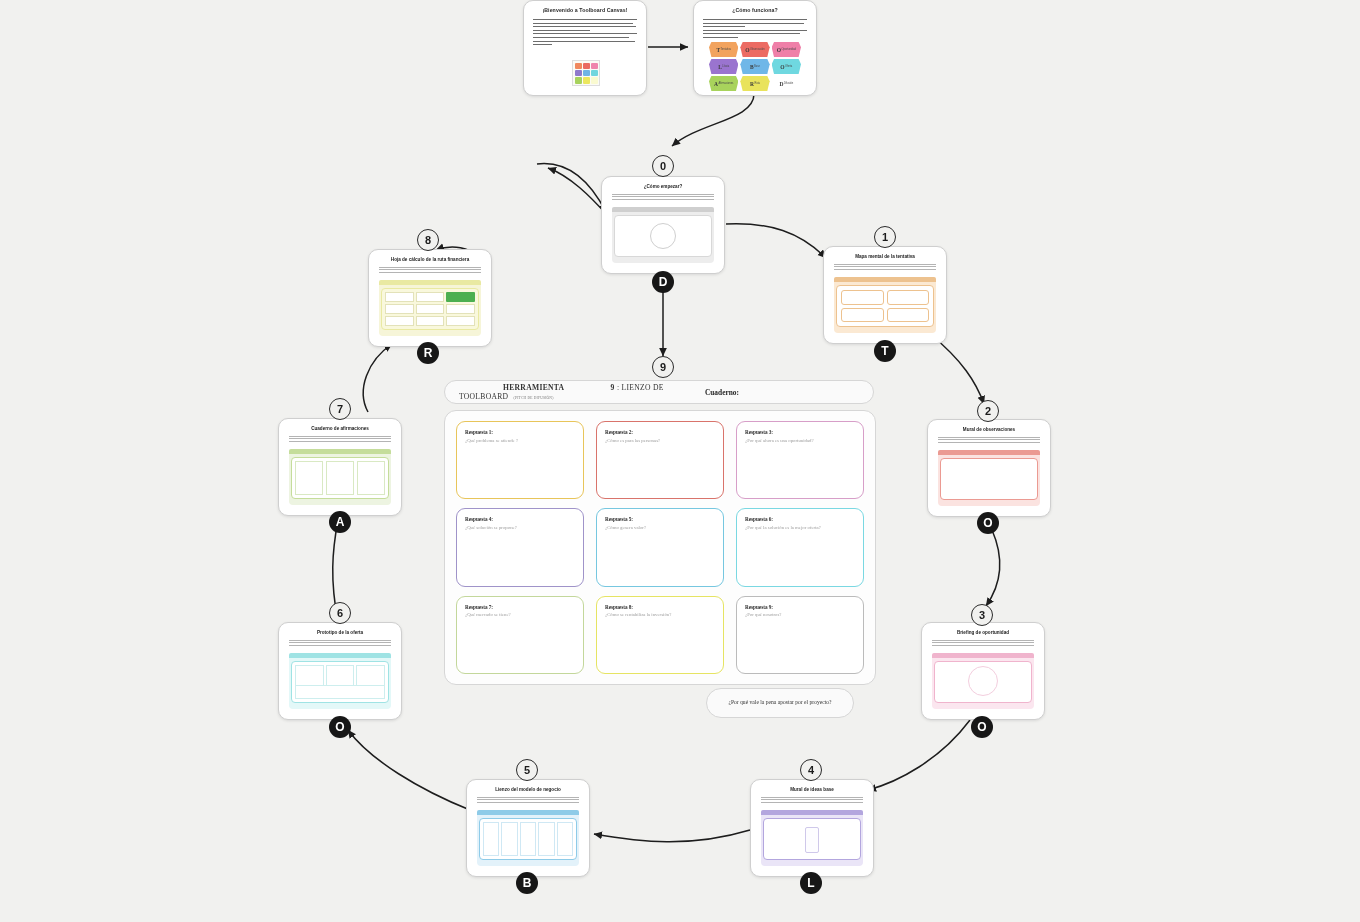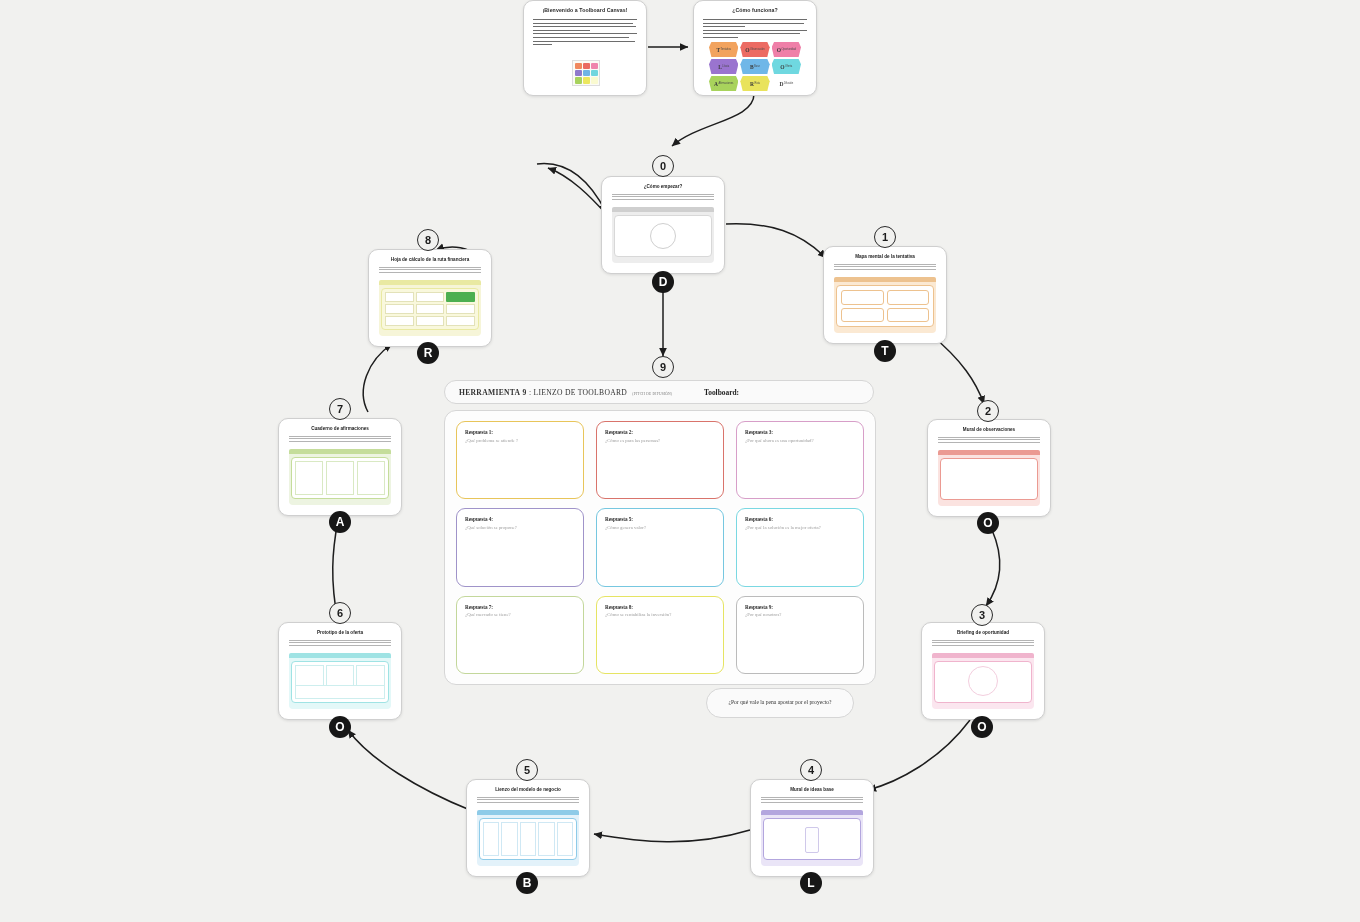"HERRAMIENTA" .tool-h-main .bold { margin-left: none -> 44px }
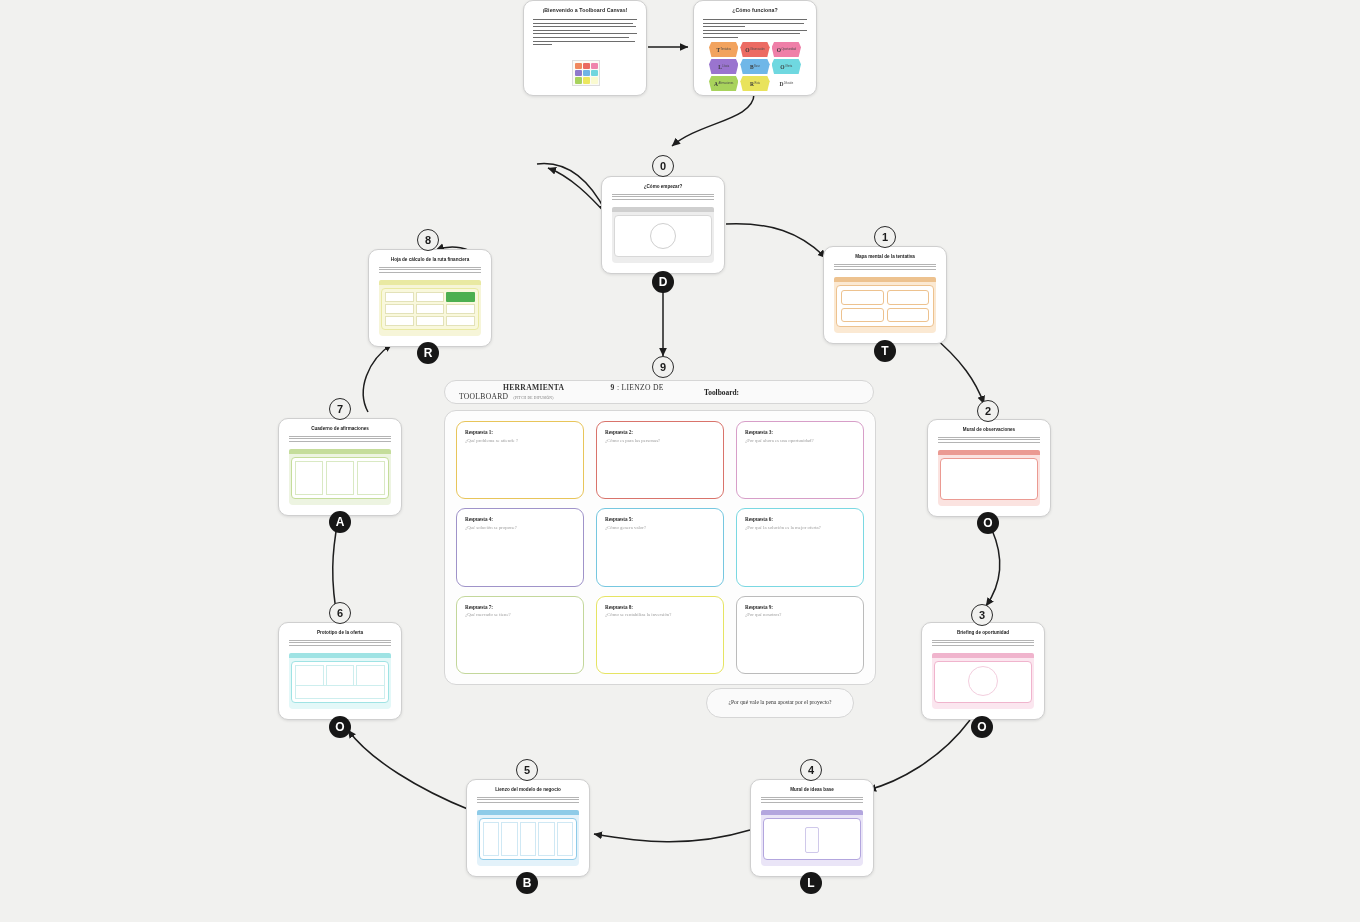"Toolboard:" div.tool-h-proj { text: Toolboard -> Cuaderno }
